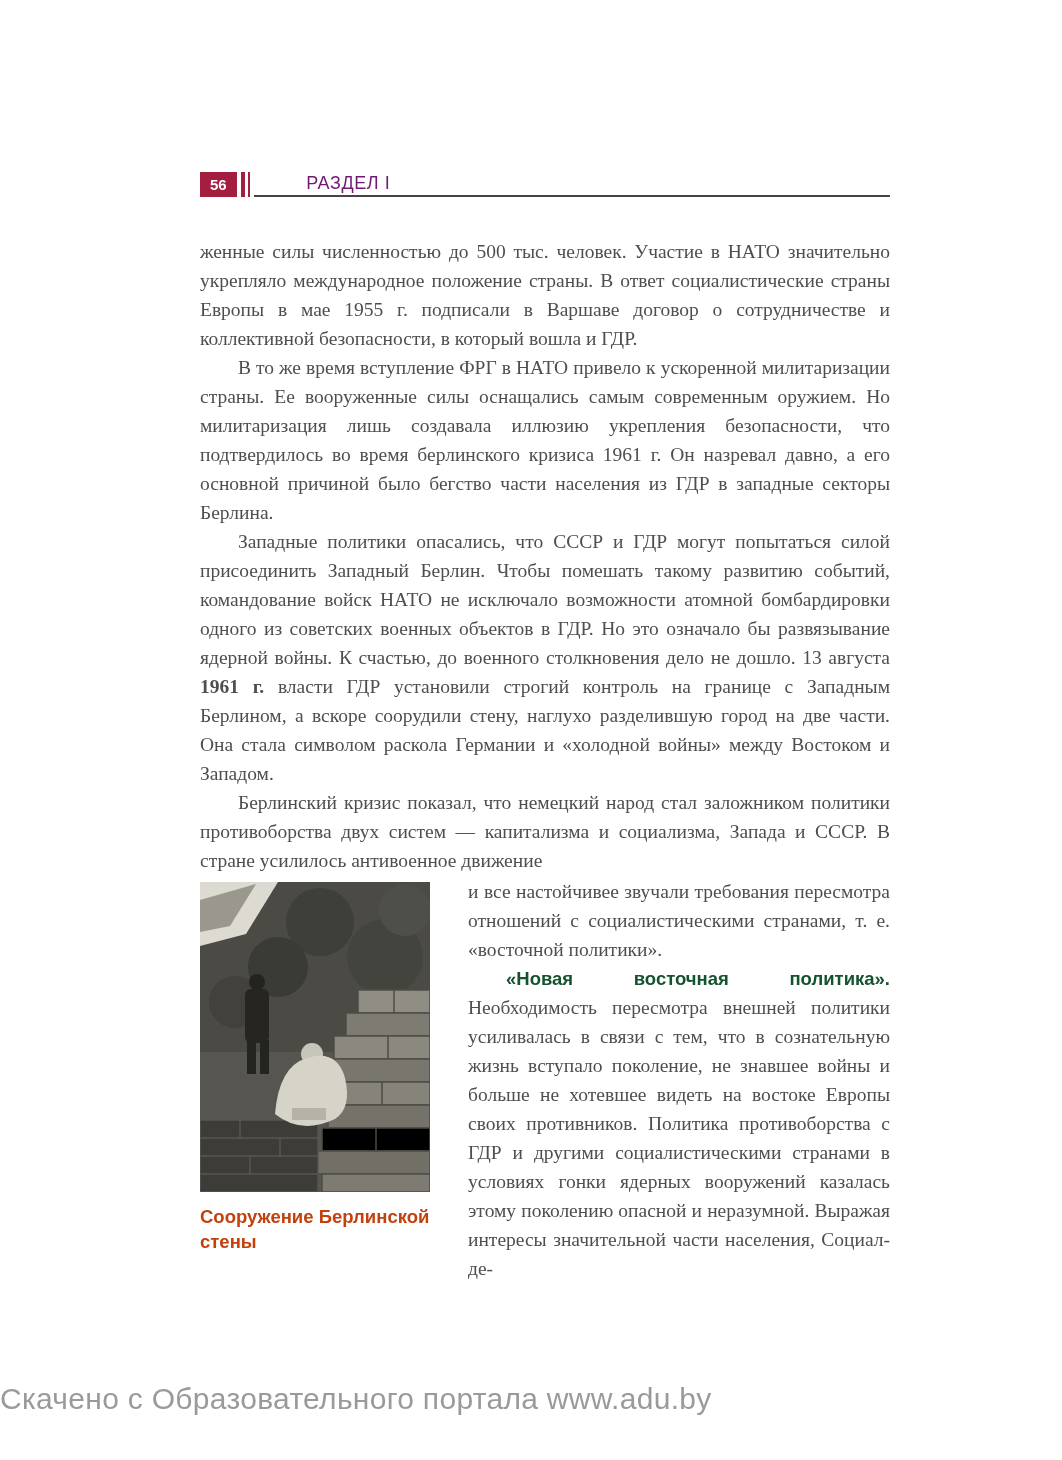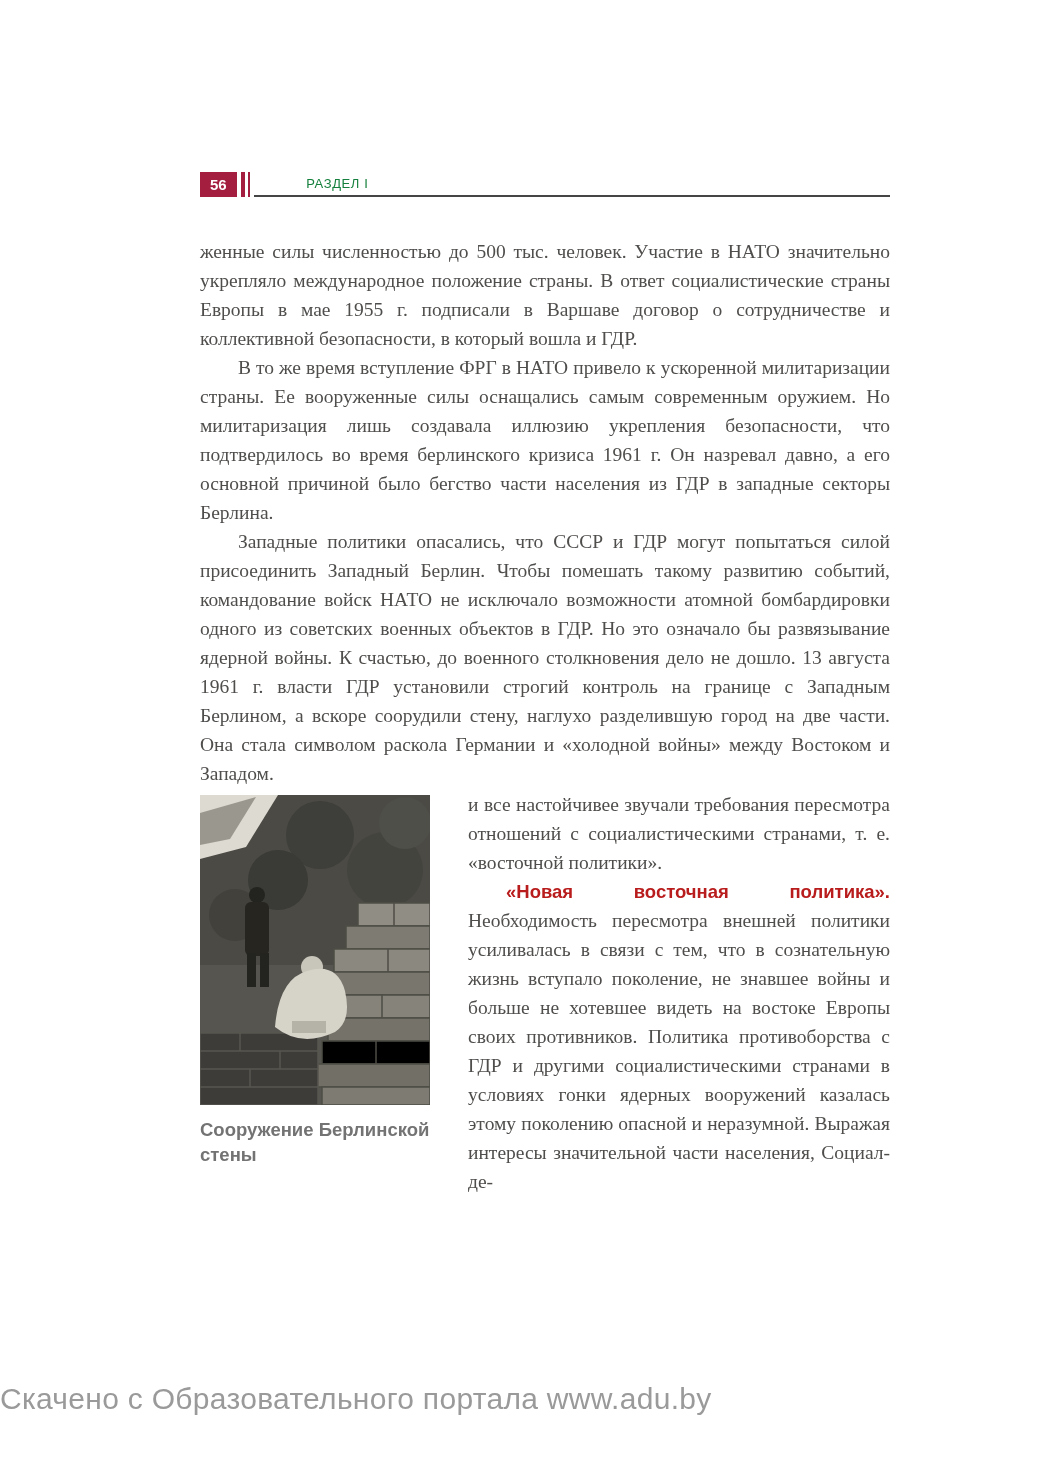"РАЗДЕЛ I" .section-label { color: #15803d -> #701a75; font-size: 13px -> 18px }
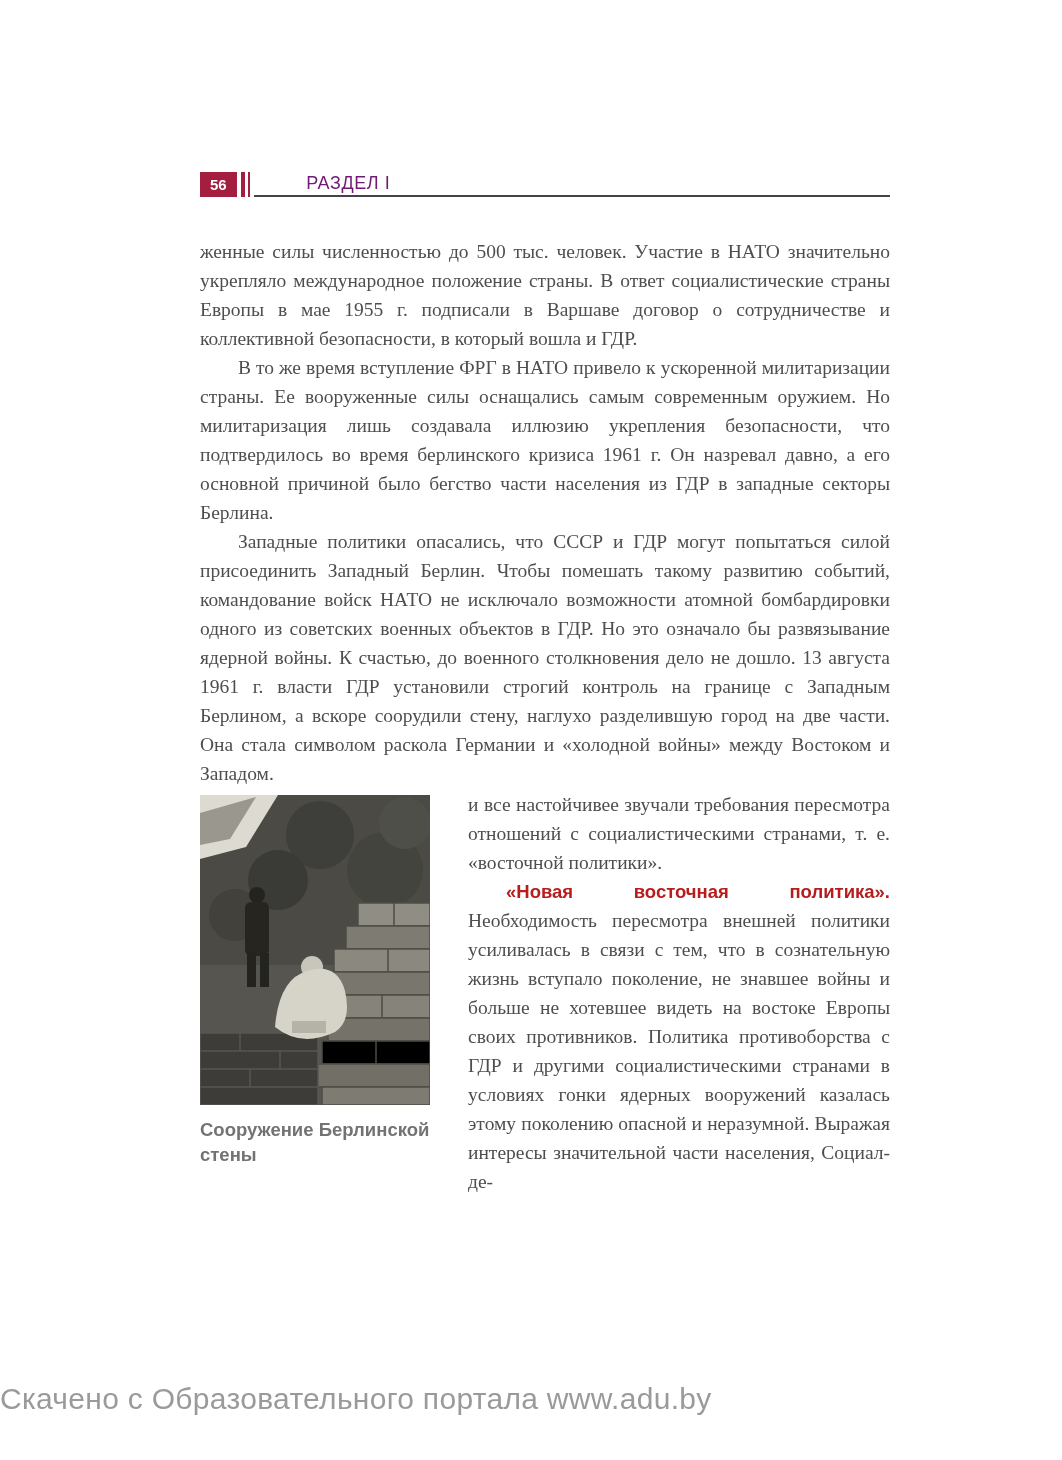"1961 г." .bolddate { font-weight: normal -> bold }
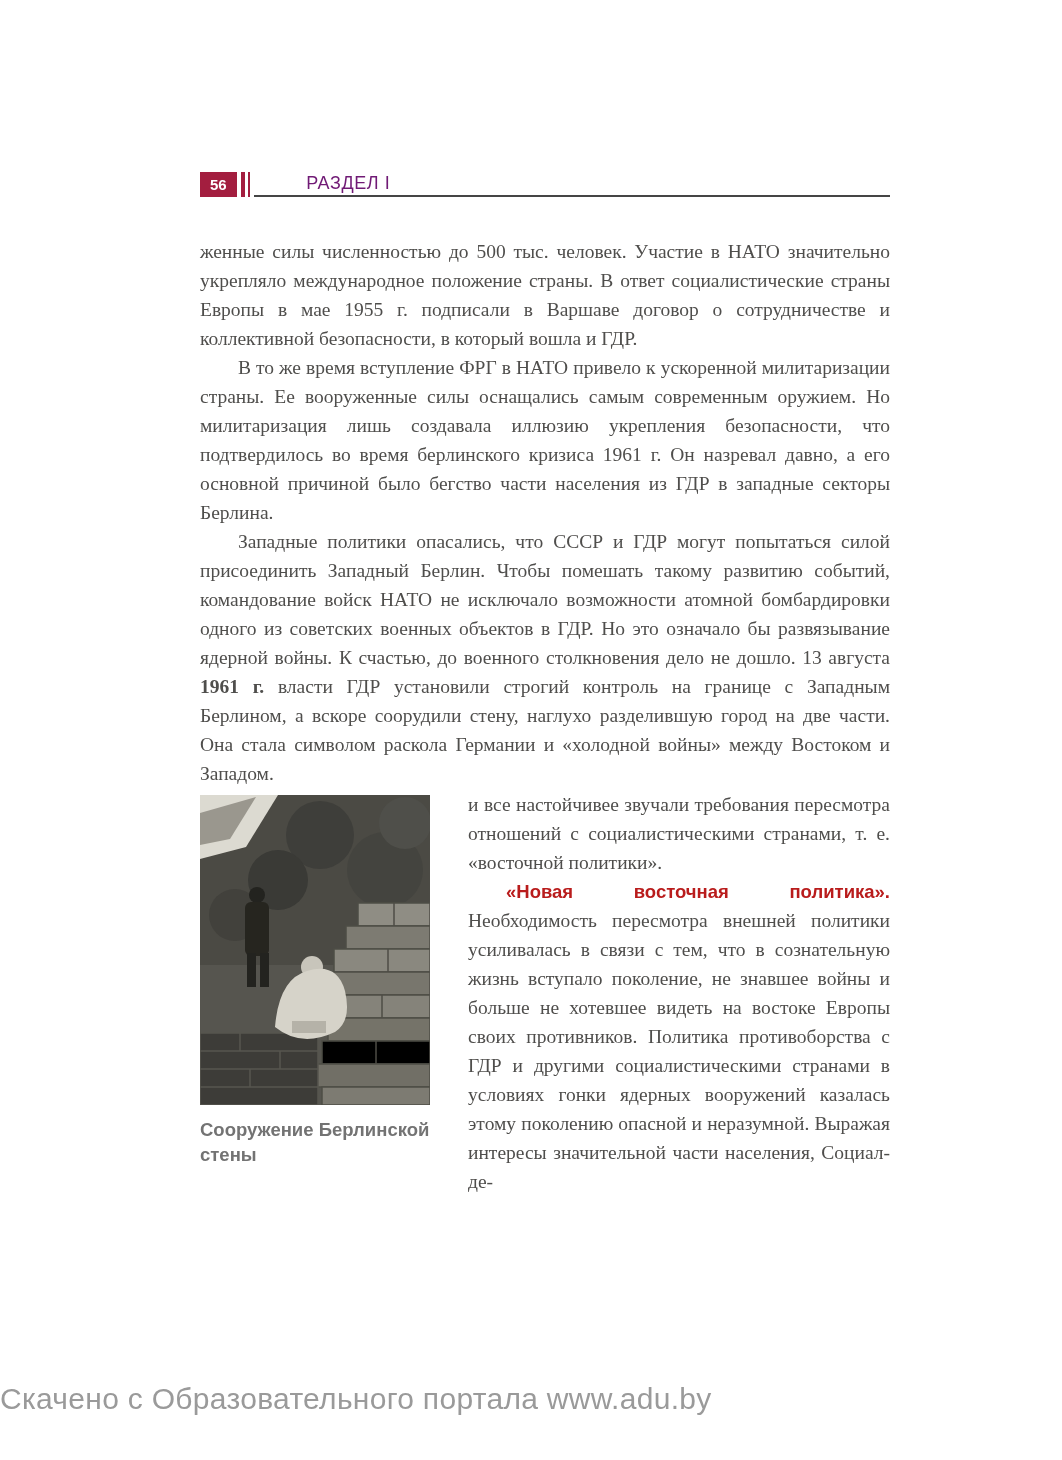"Берлинский кризис показал, что немецкий" p { html: none -> <p>Берлинский кризис показал, что немецкий народ стал заложником политики противоборства двух систем — капитализма и социализма, Запада и СССР. В стране усилилось антивоенное движение</p> }
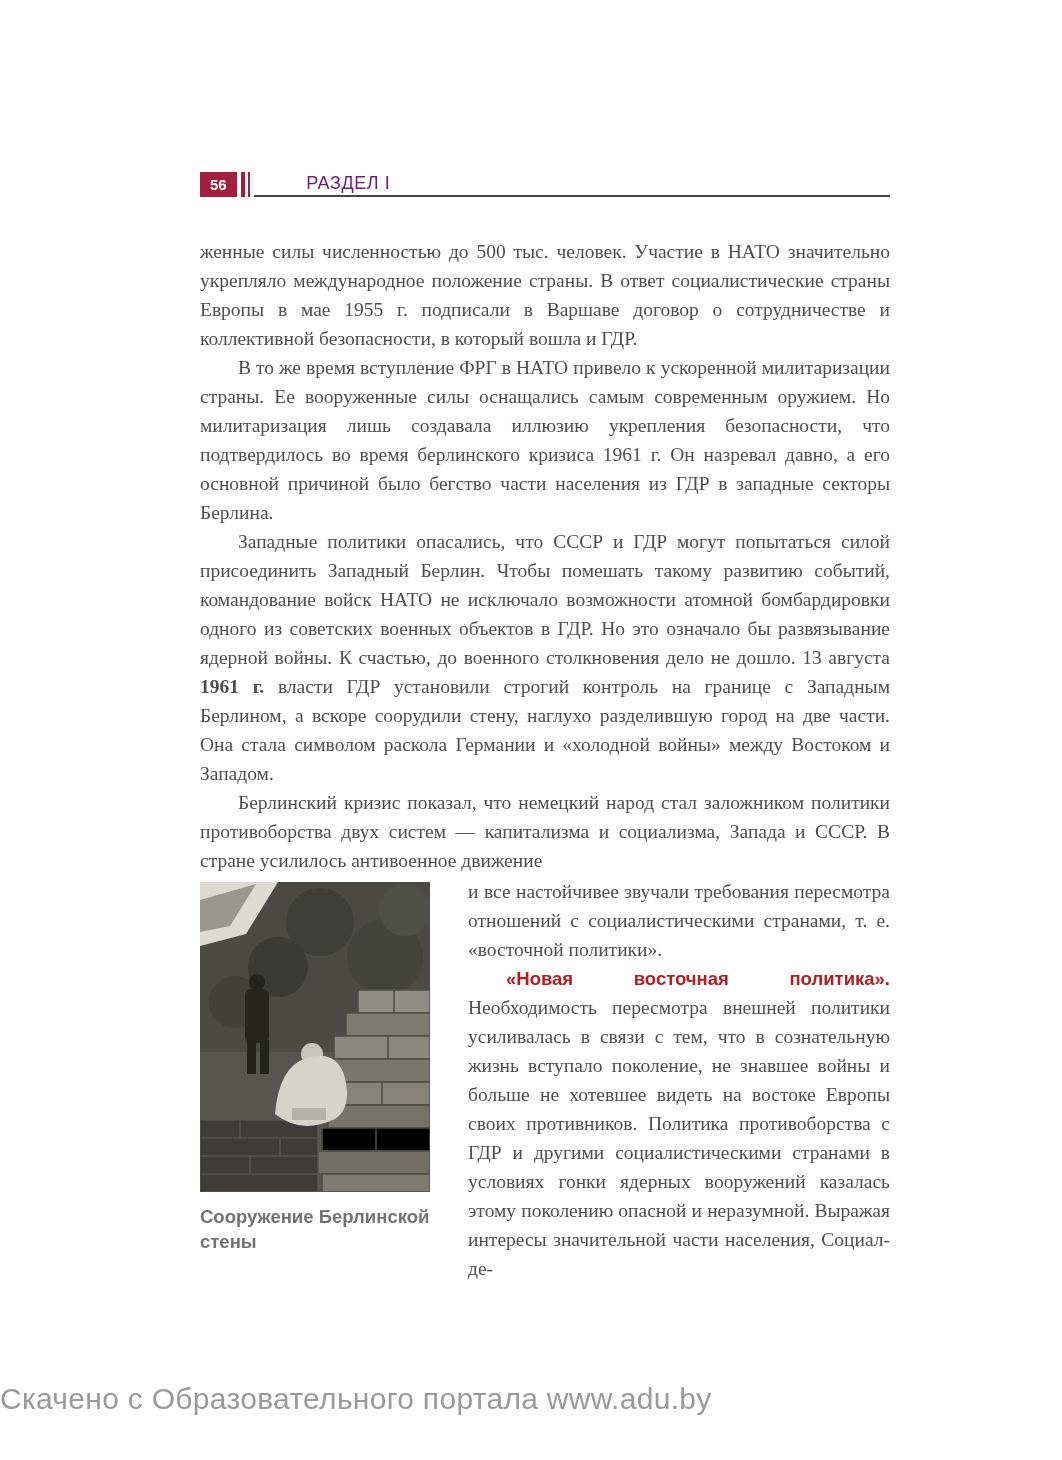"«Новая восточная политика»." .lead { color: #b91c1c -> #14532d }
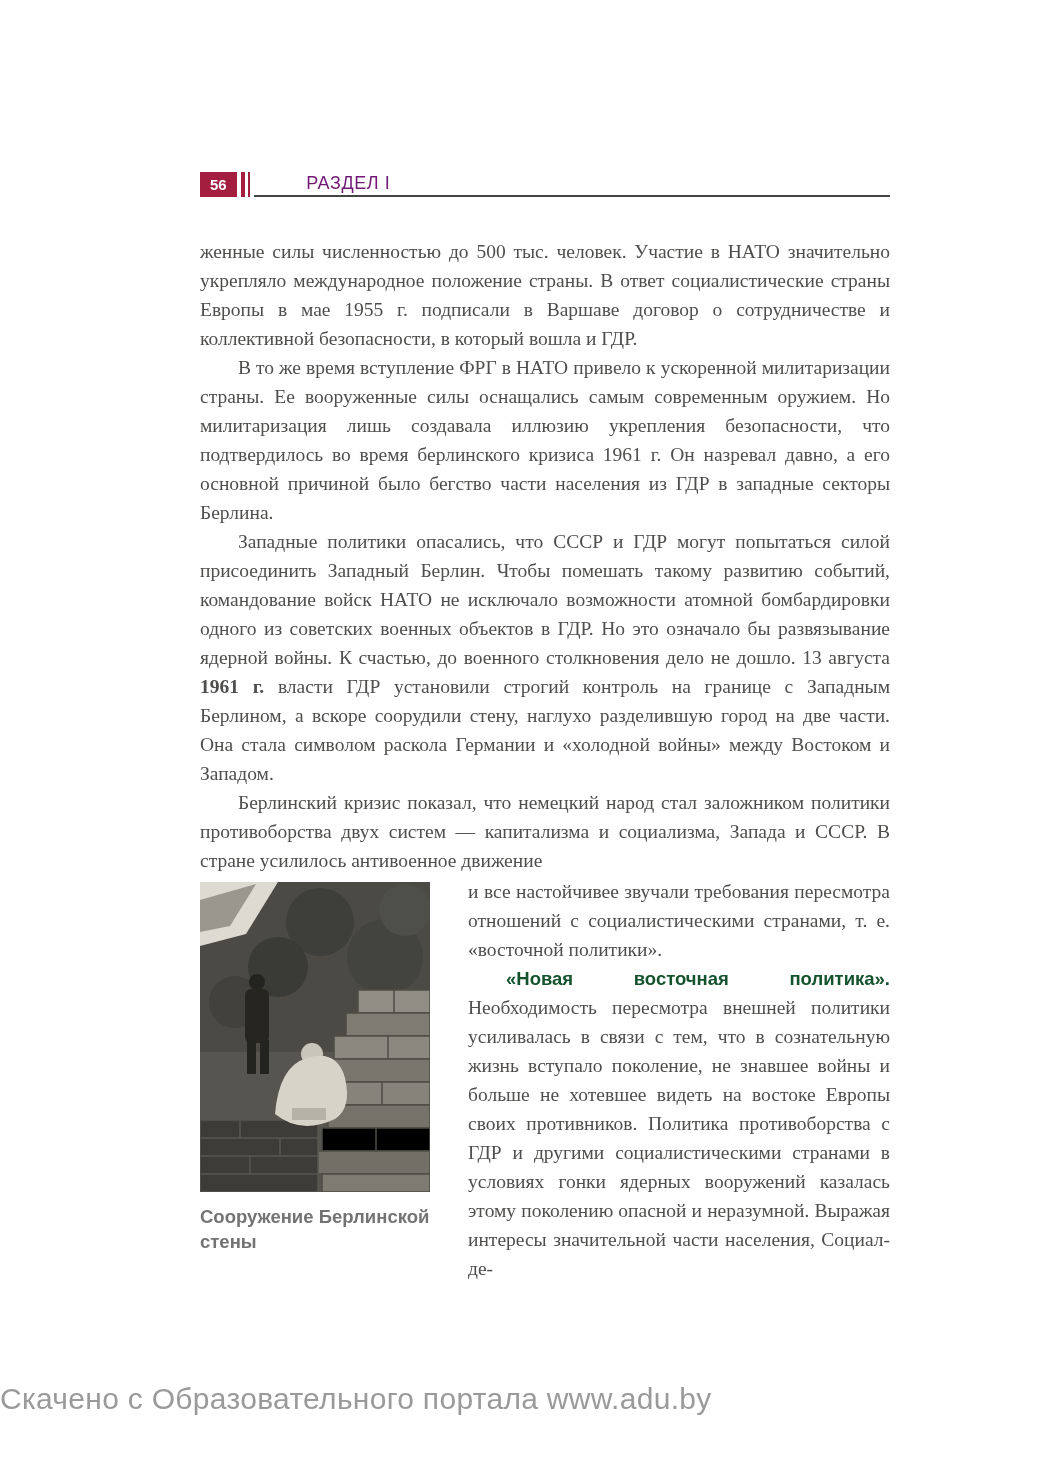"Сооружение Берлинской стены" .caption { color: #737373 -> #c2410c }
